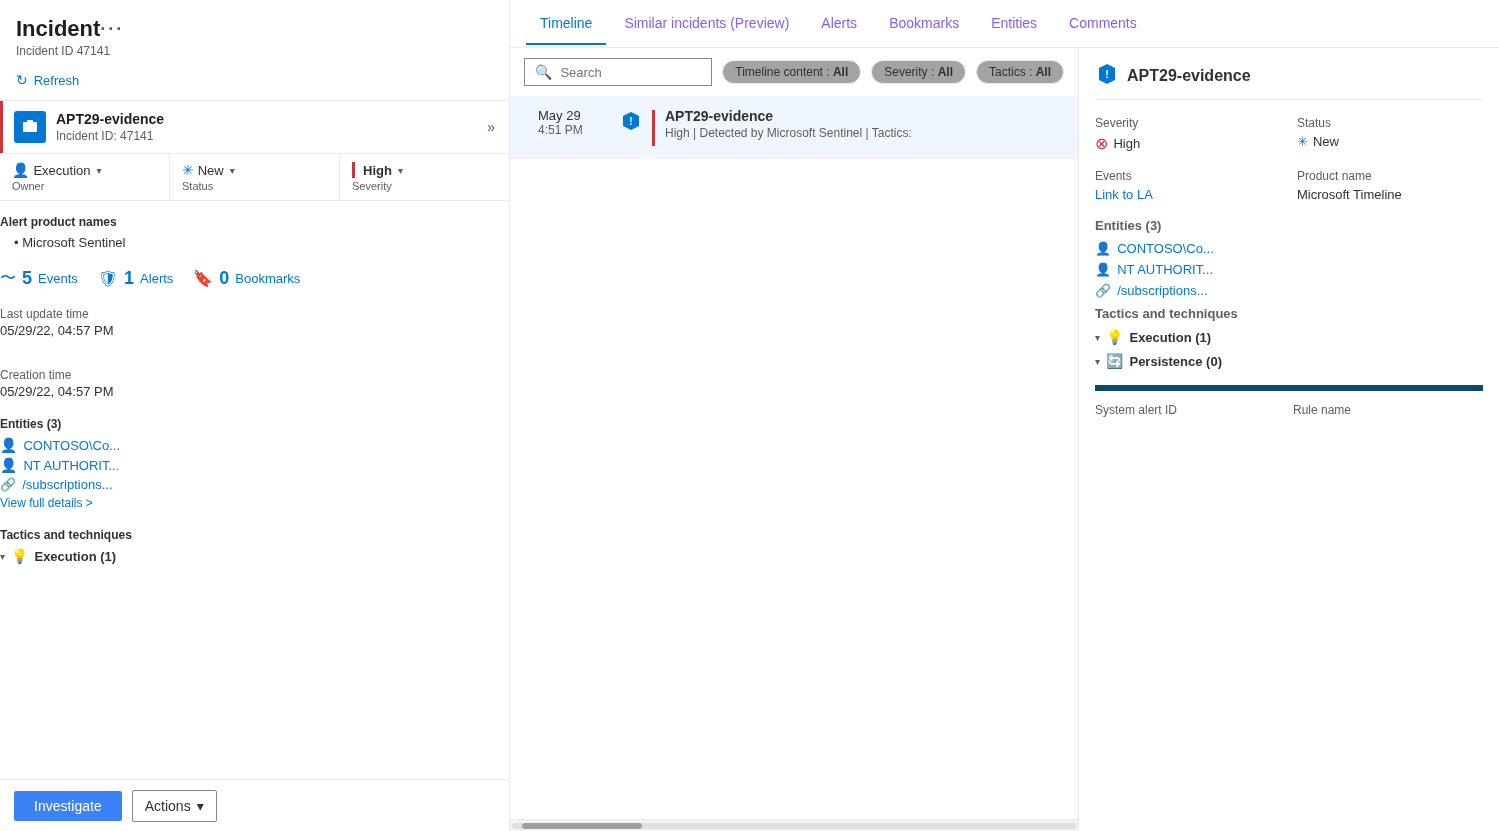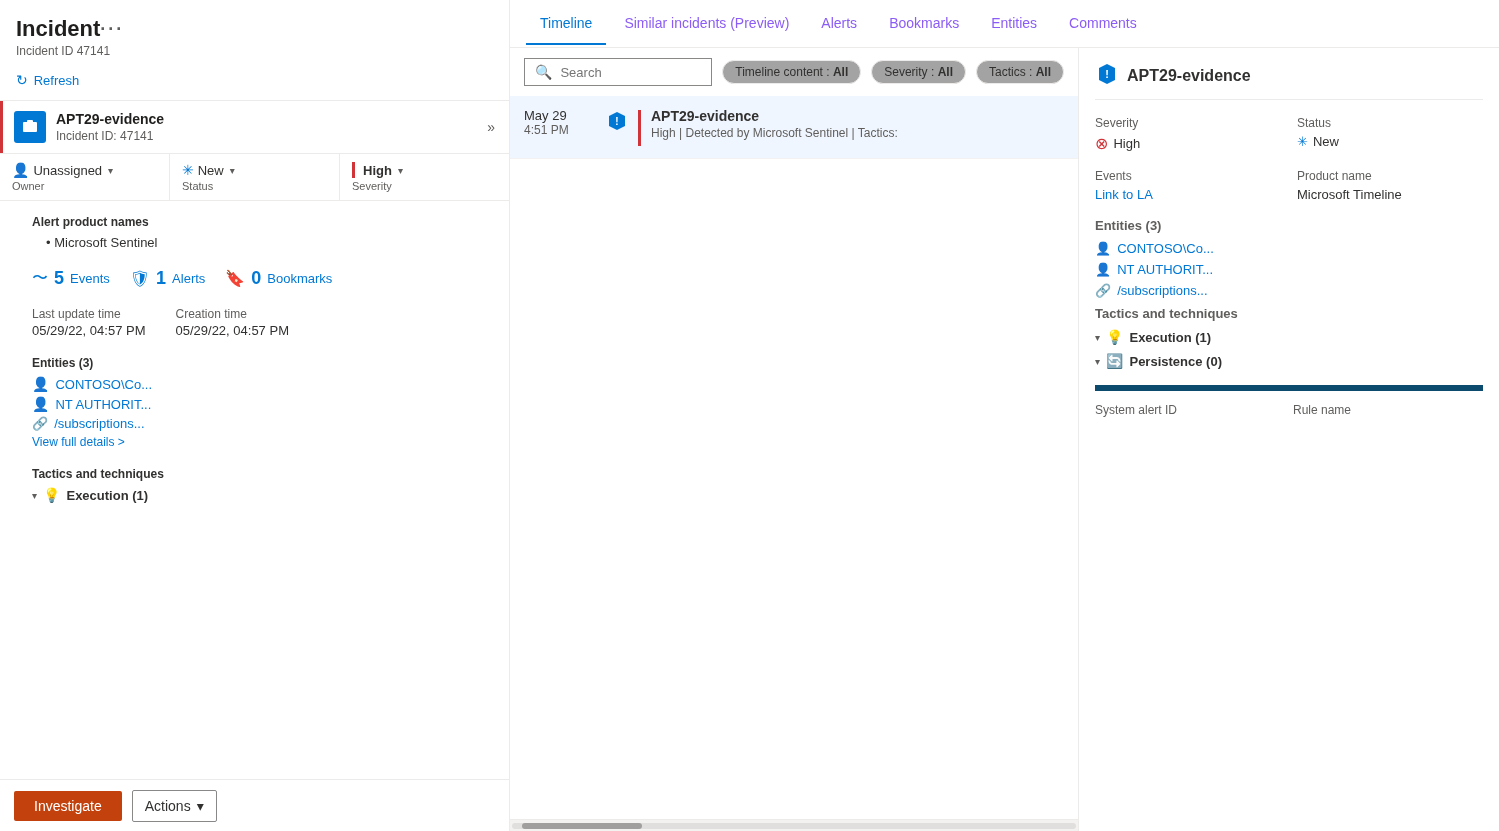"May 29" .timeline-item { padding: 12px 14px -> 12px 28px }
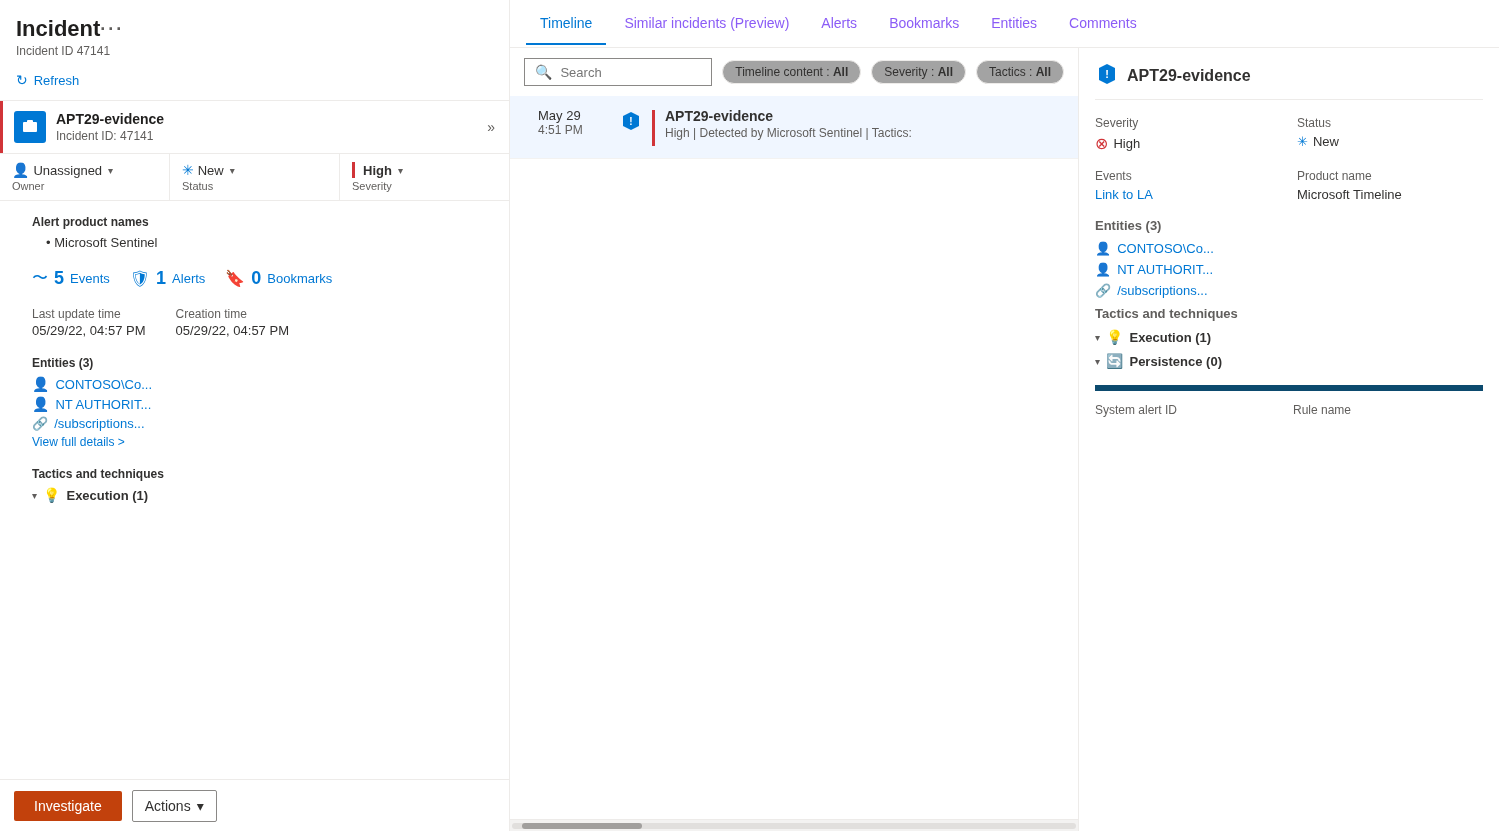"Unassigned" span { text: Unassigned -> Execution }
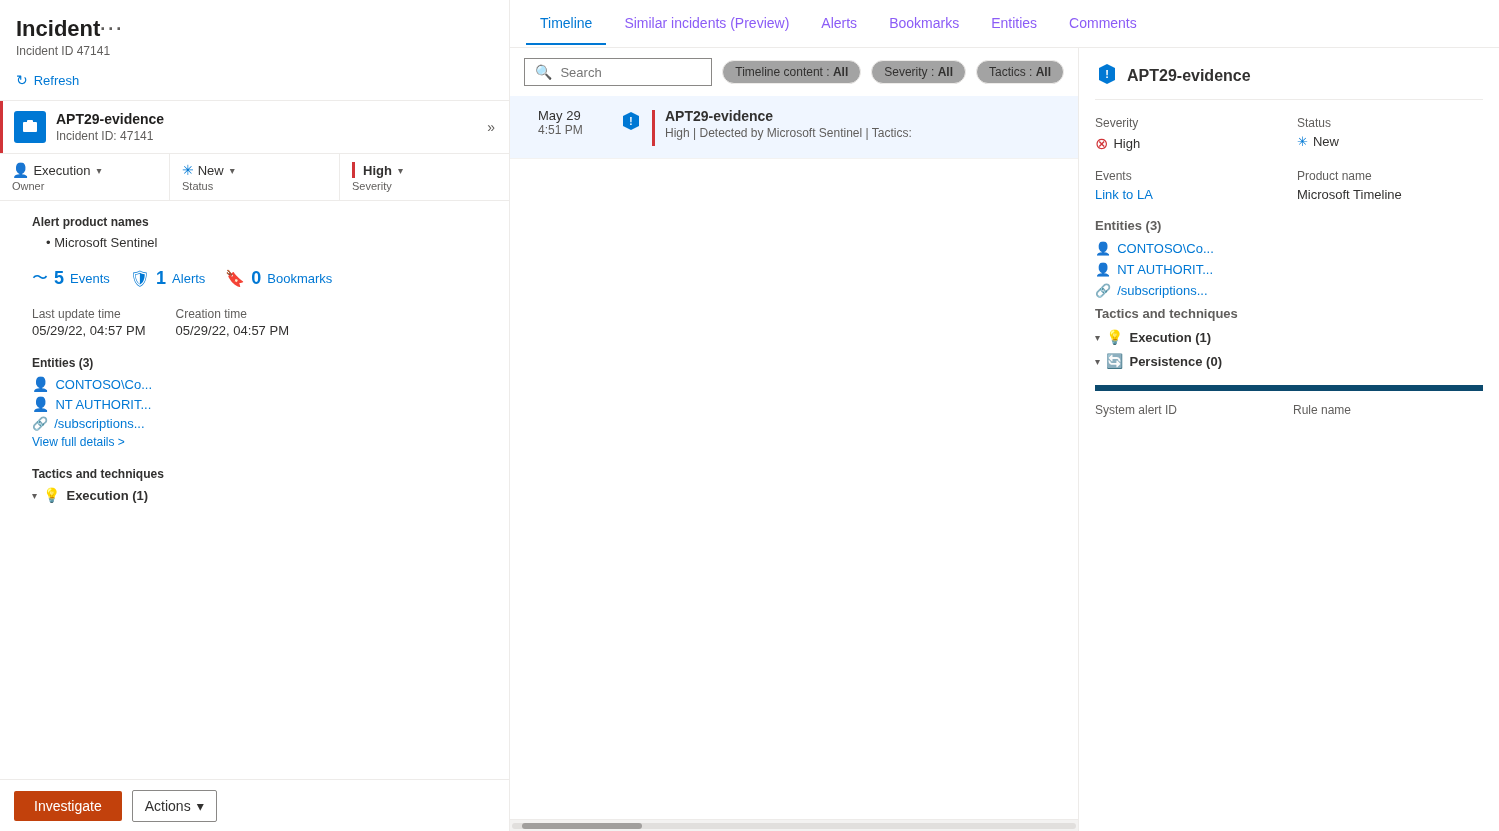"Alert product names" .left-scroll { padding: 14px 32px -> 14px 0 }
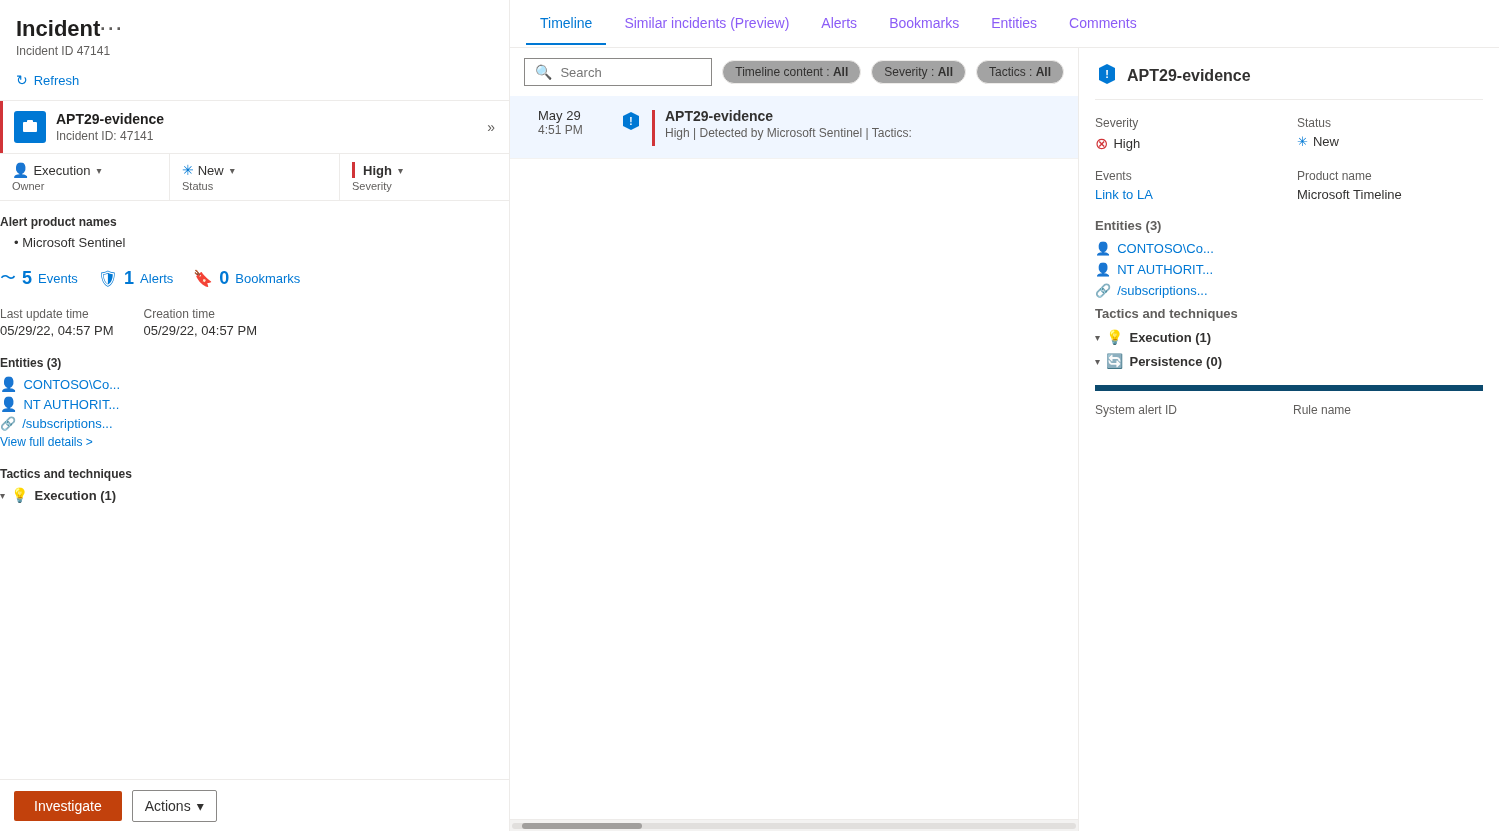"Last update time" .dates-row { flex-direction: none -> column }
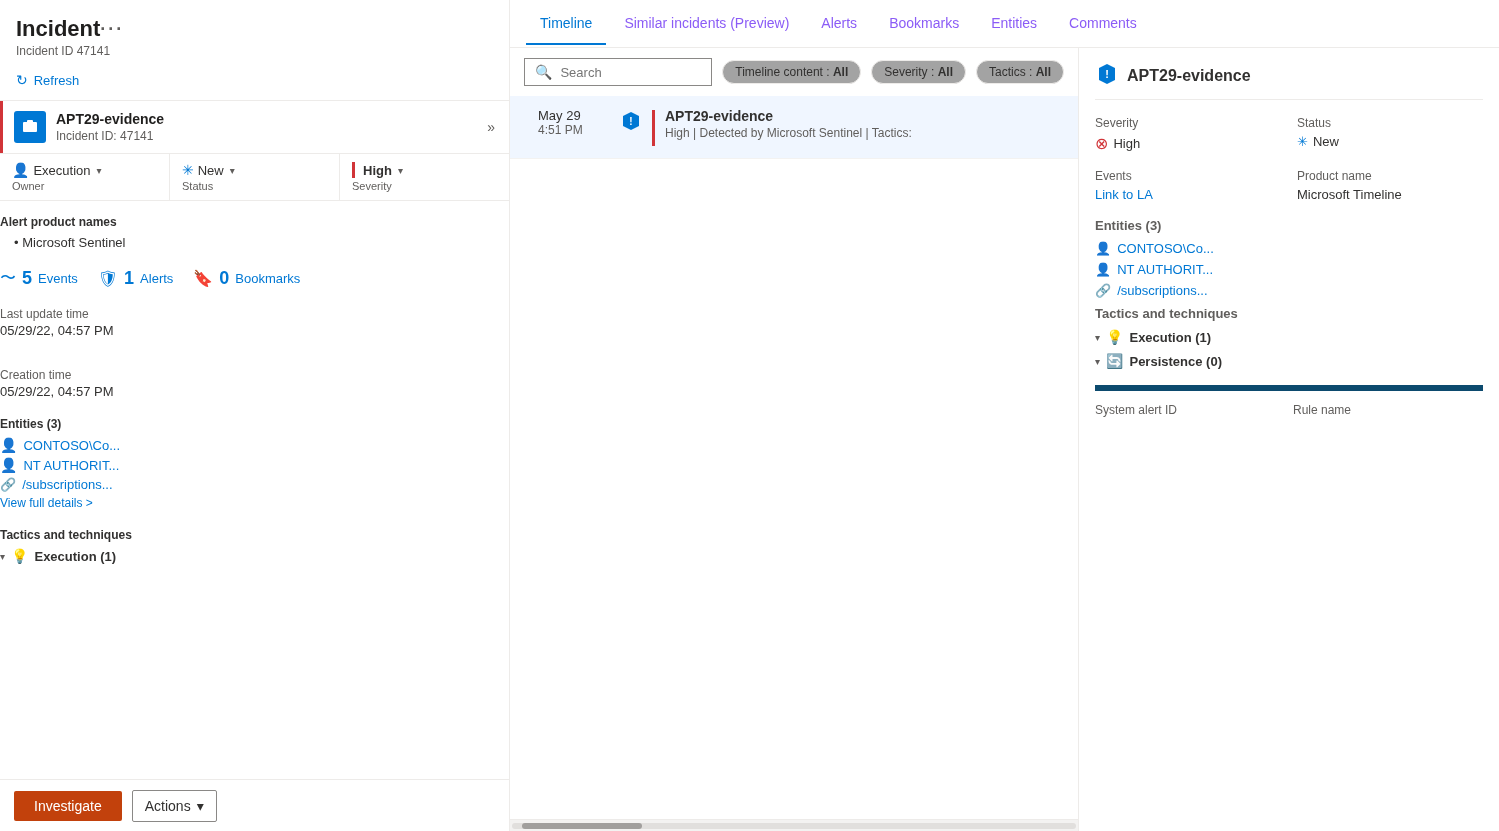"Investigate" .investigate-btn { background: #c2410c -> #3b82f6 }
